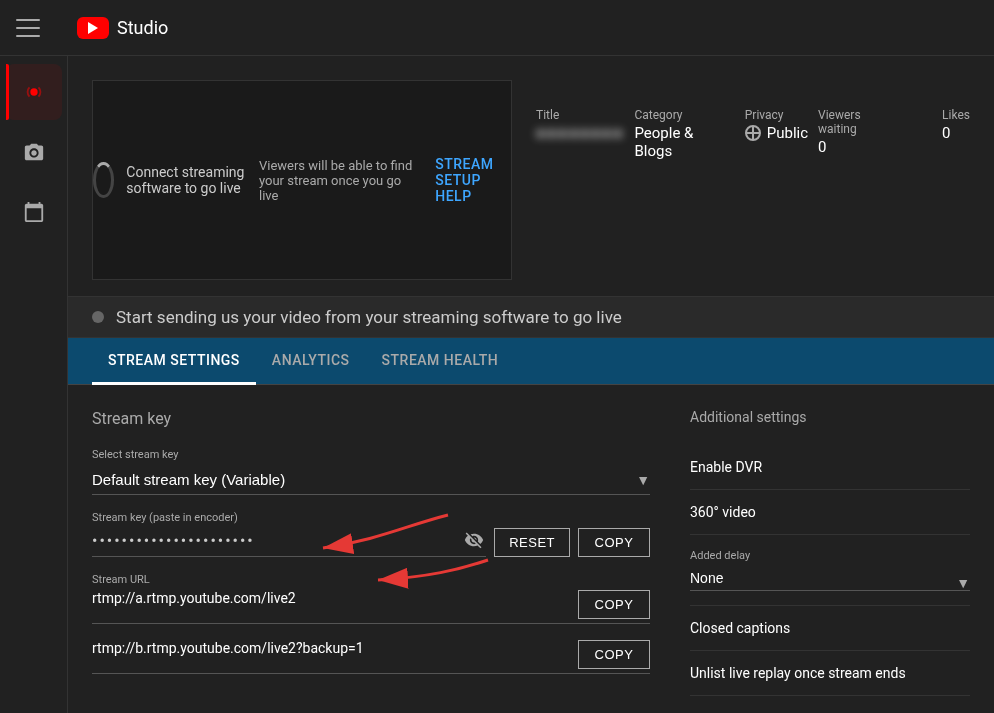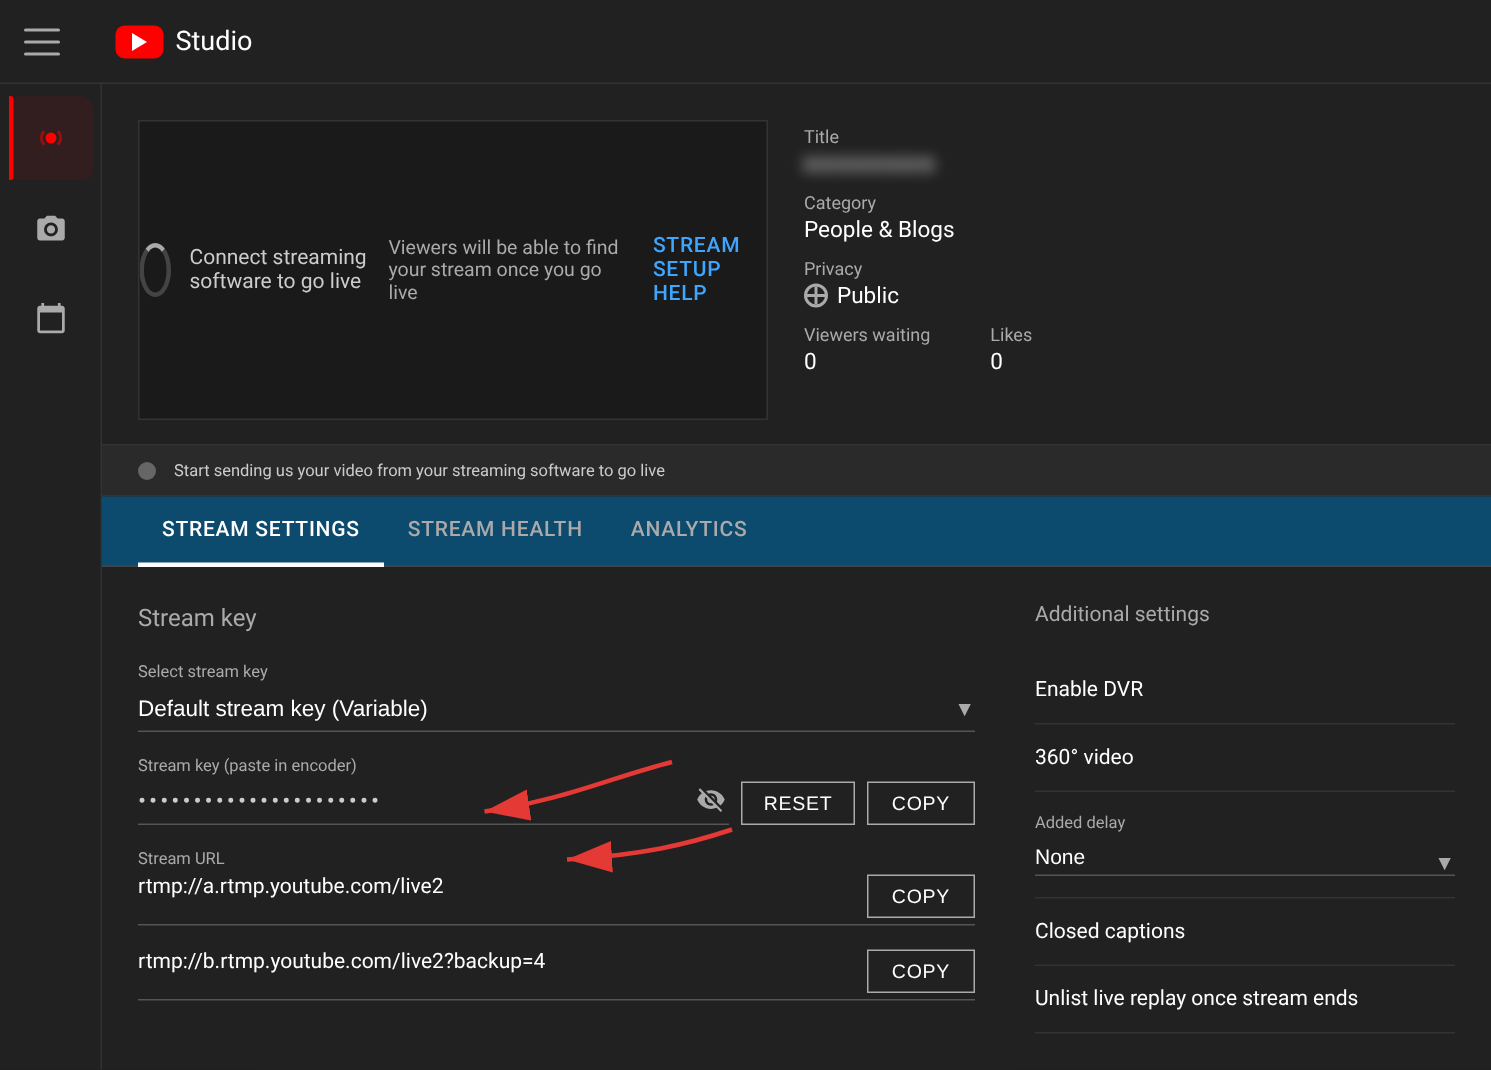"Title" .stream-info { flex-direction: column -> row; margin-top: none -> 24px }
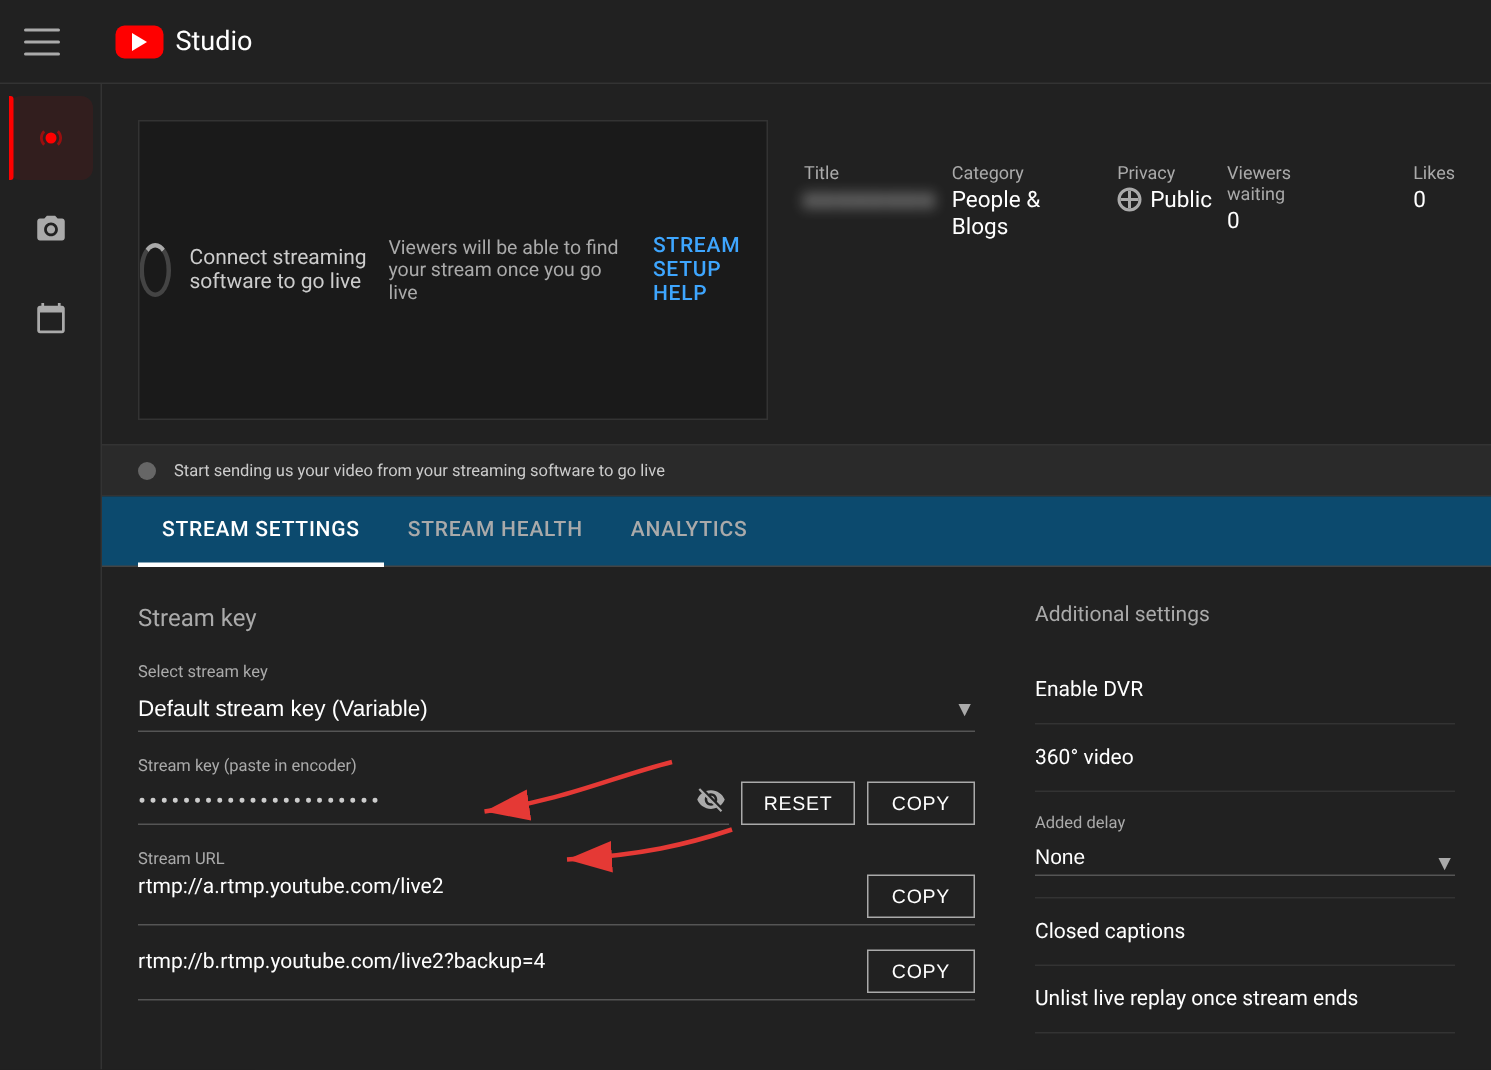"Start sending us your video" .status-bar { font-size: 11px -> 17px }
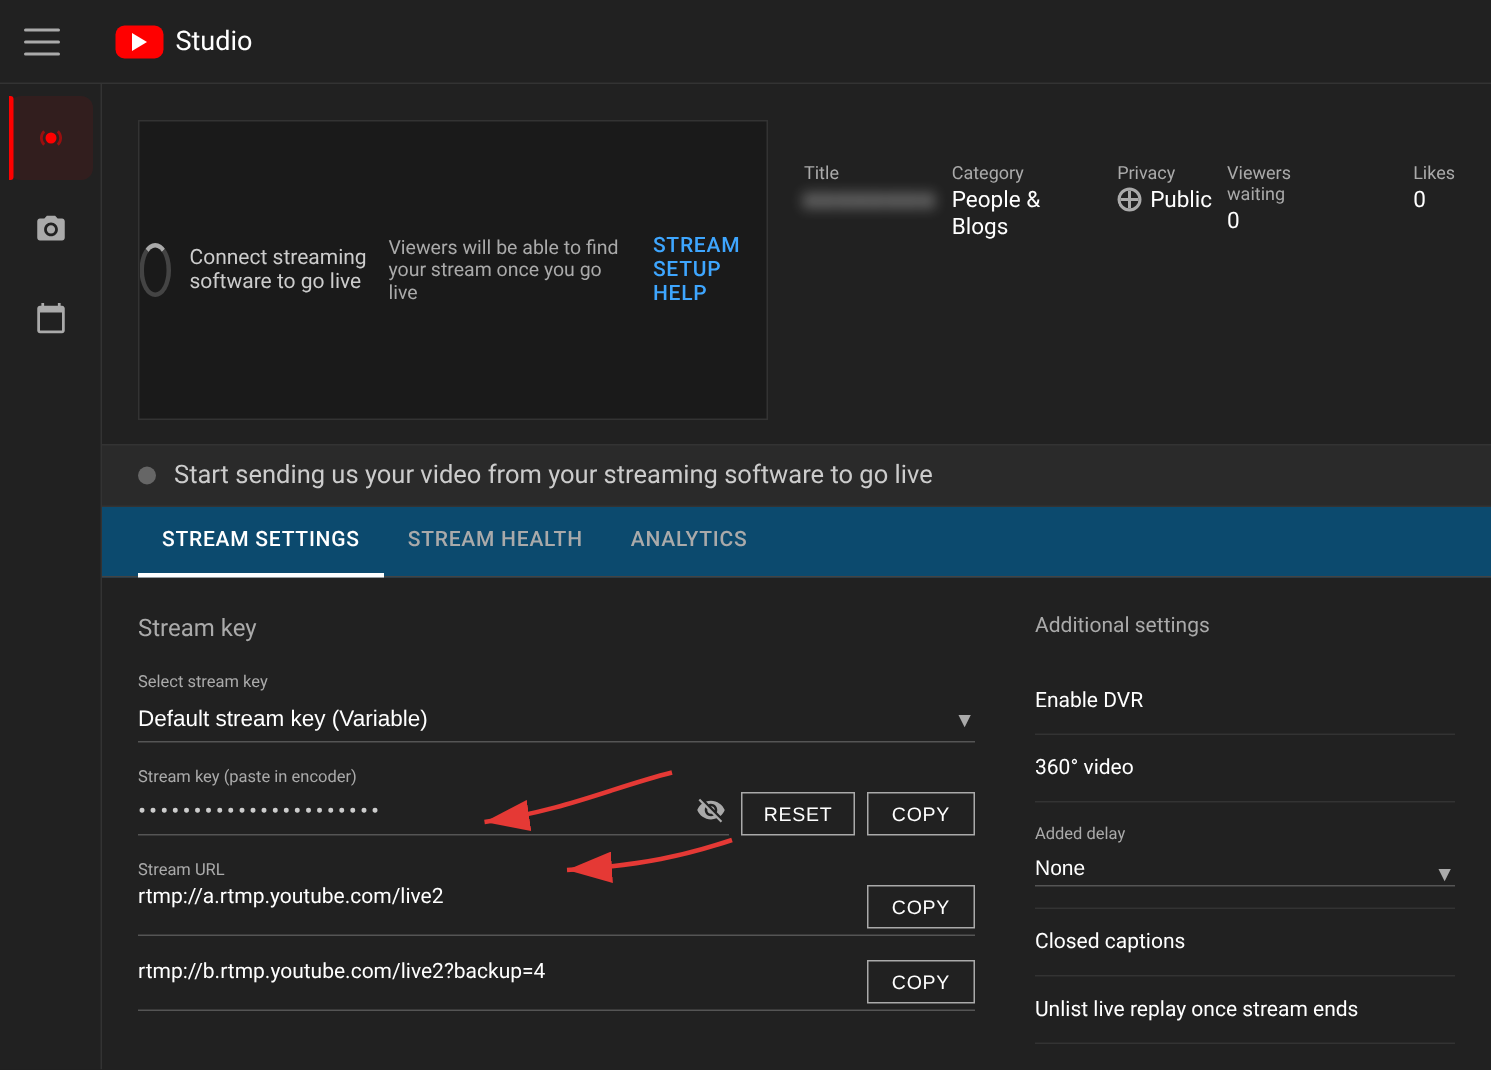"STREAM HEALTH" div.tab { order: before "ANALYTICS" -> after "ANALYTICS" }
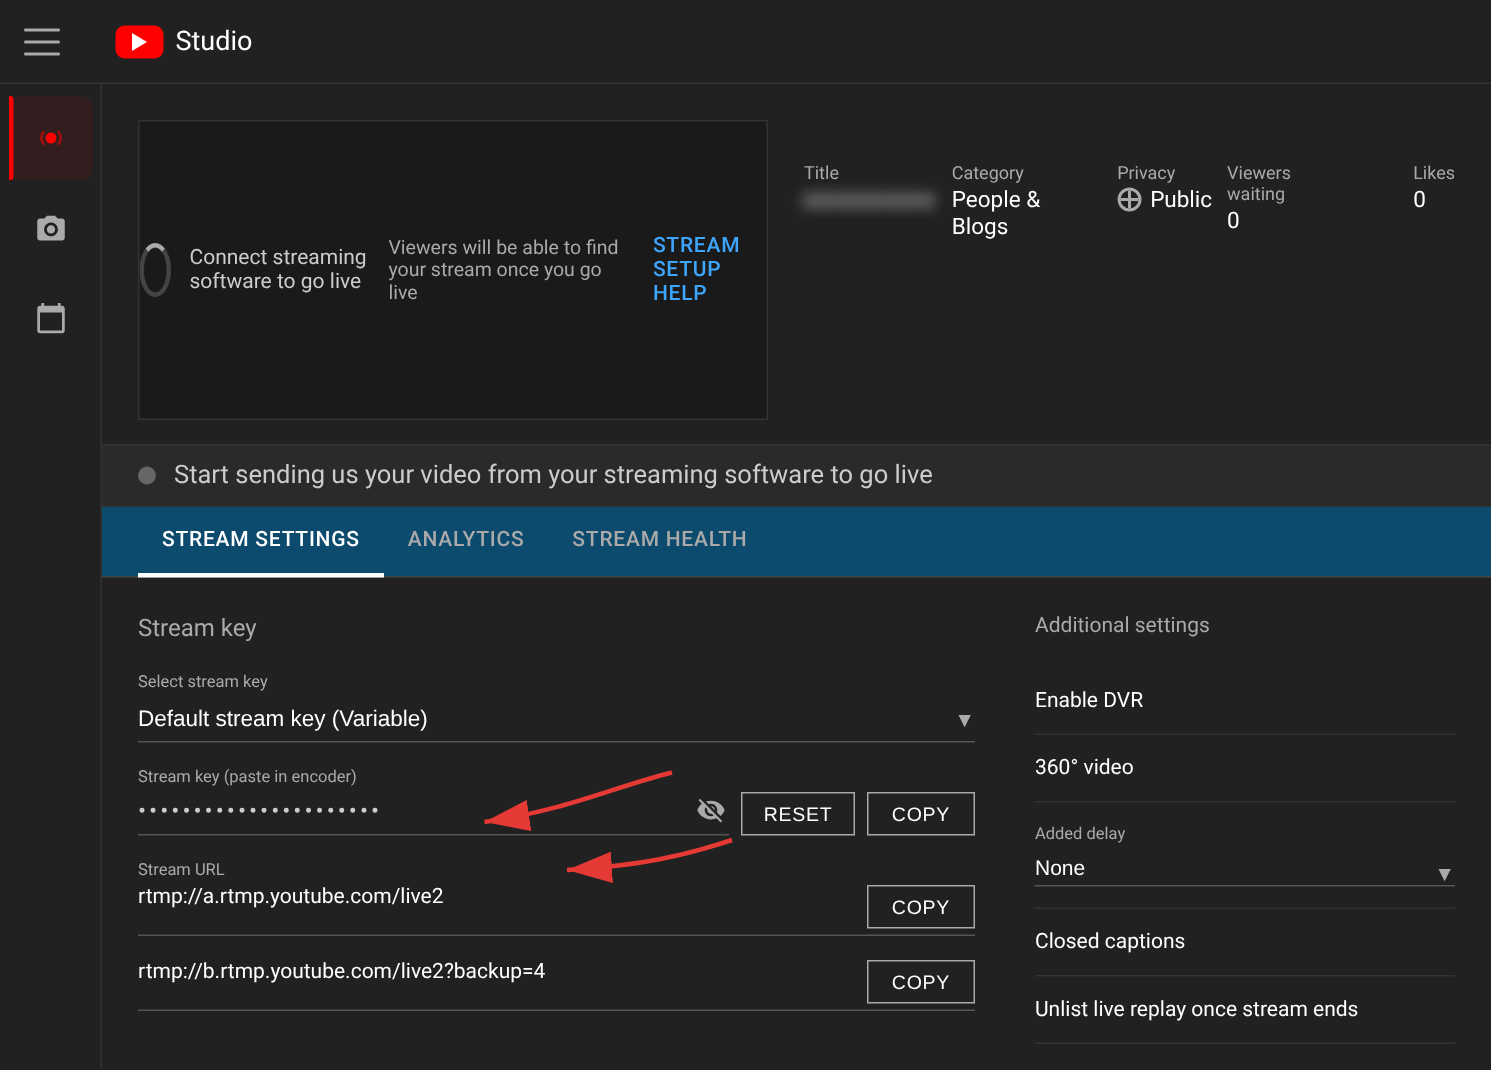"rtmp://b.rtmp.youtube.com/live2?backup=4" span.url-text { text: 4 -> 1 }
